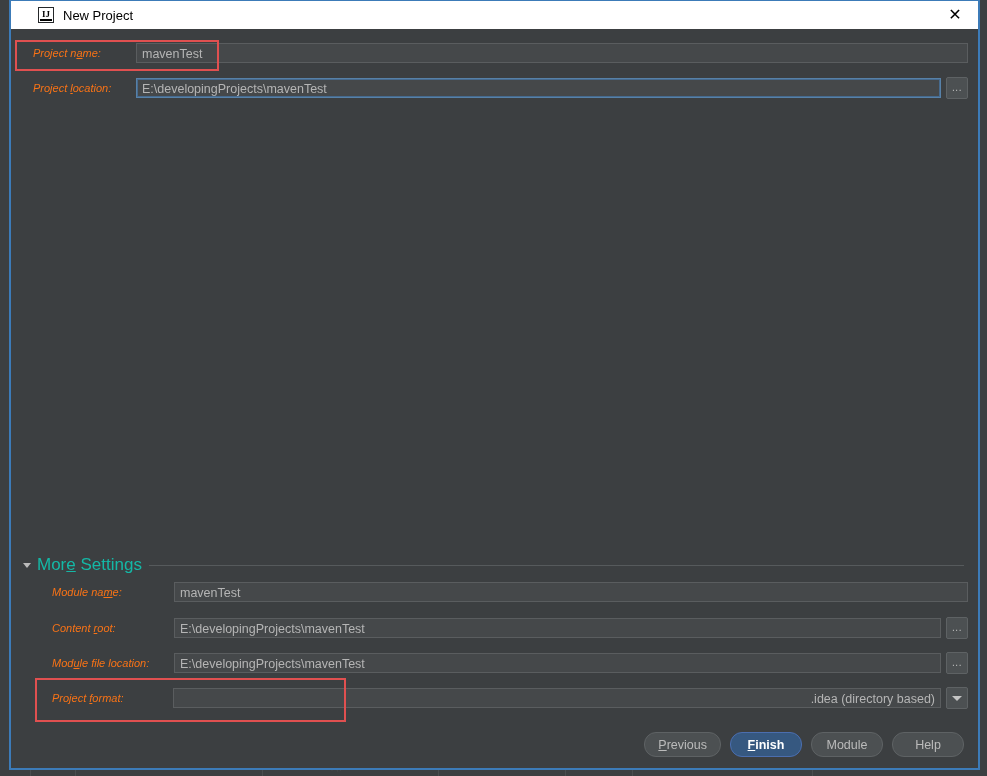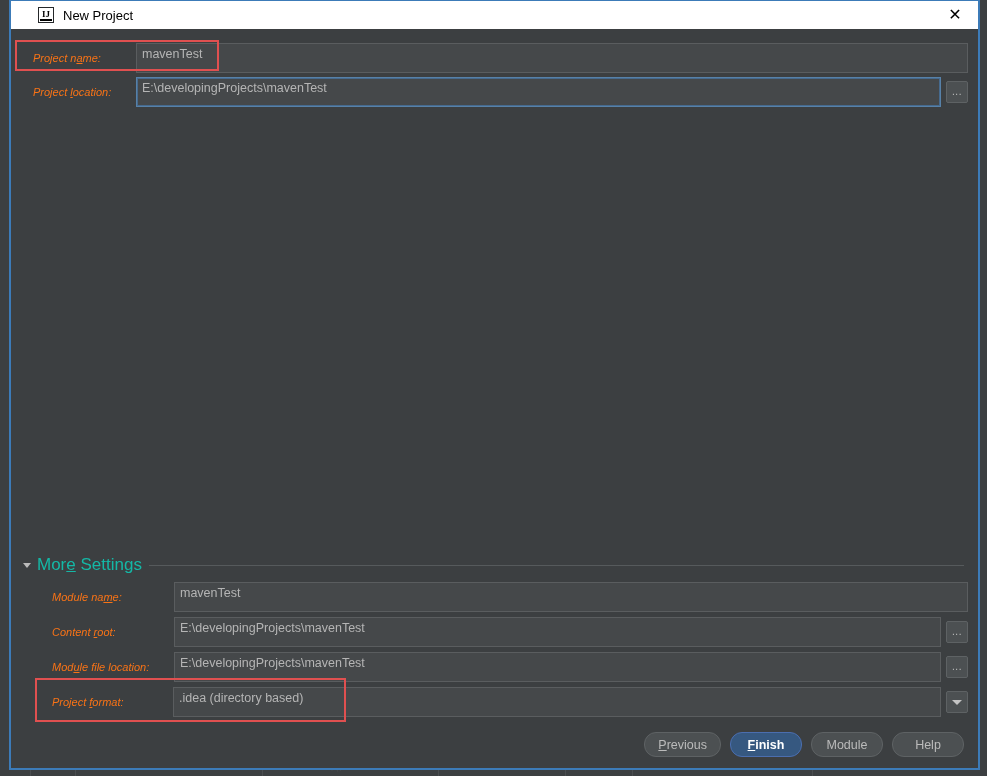"mavenTest" .field { height: 30px -> 20px }
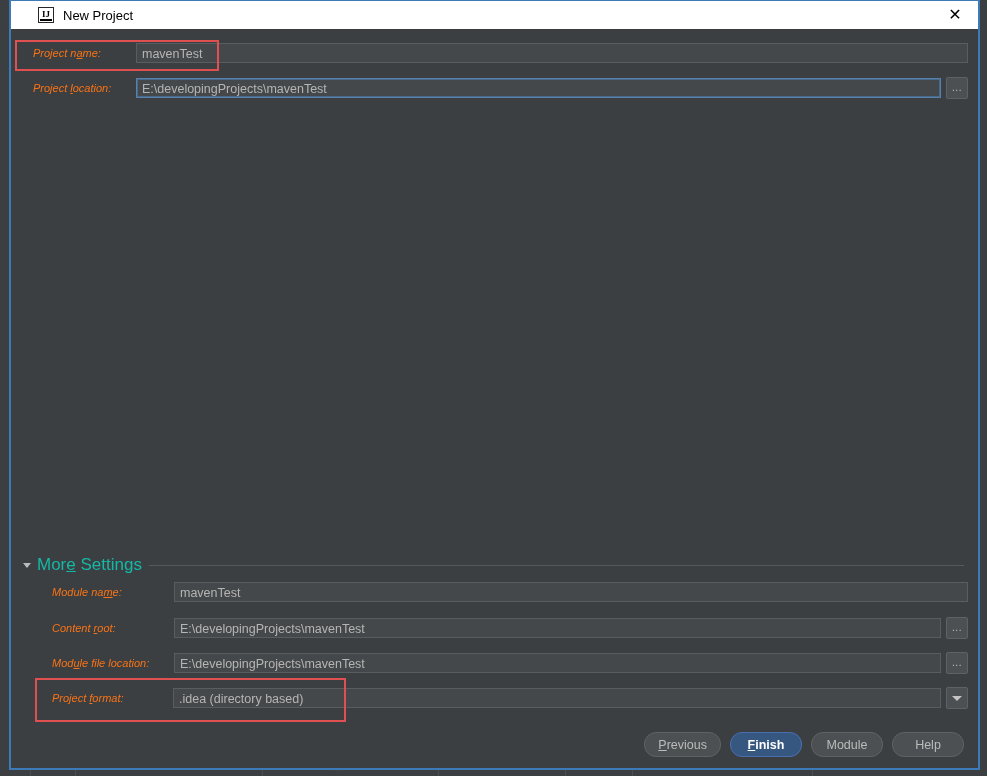".idea (directory based)" div.field { text-align: none -> right }
